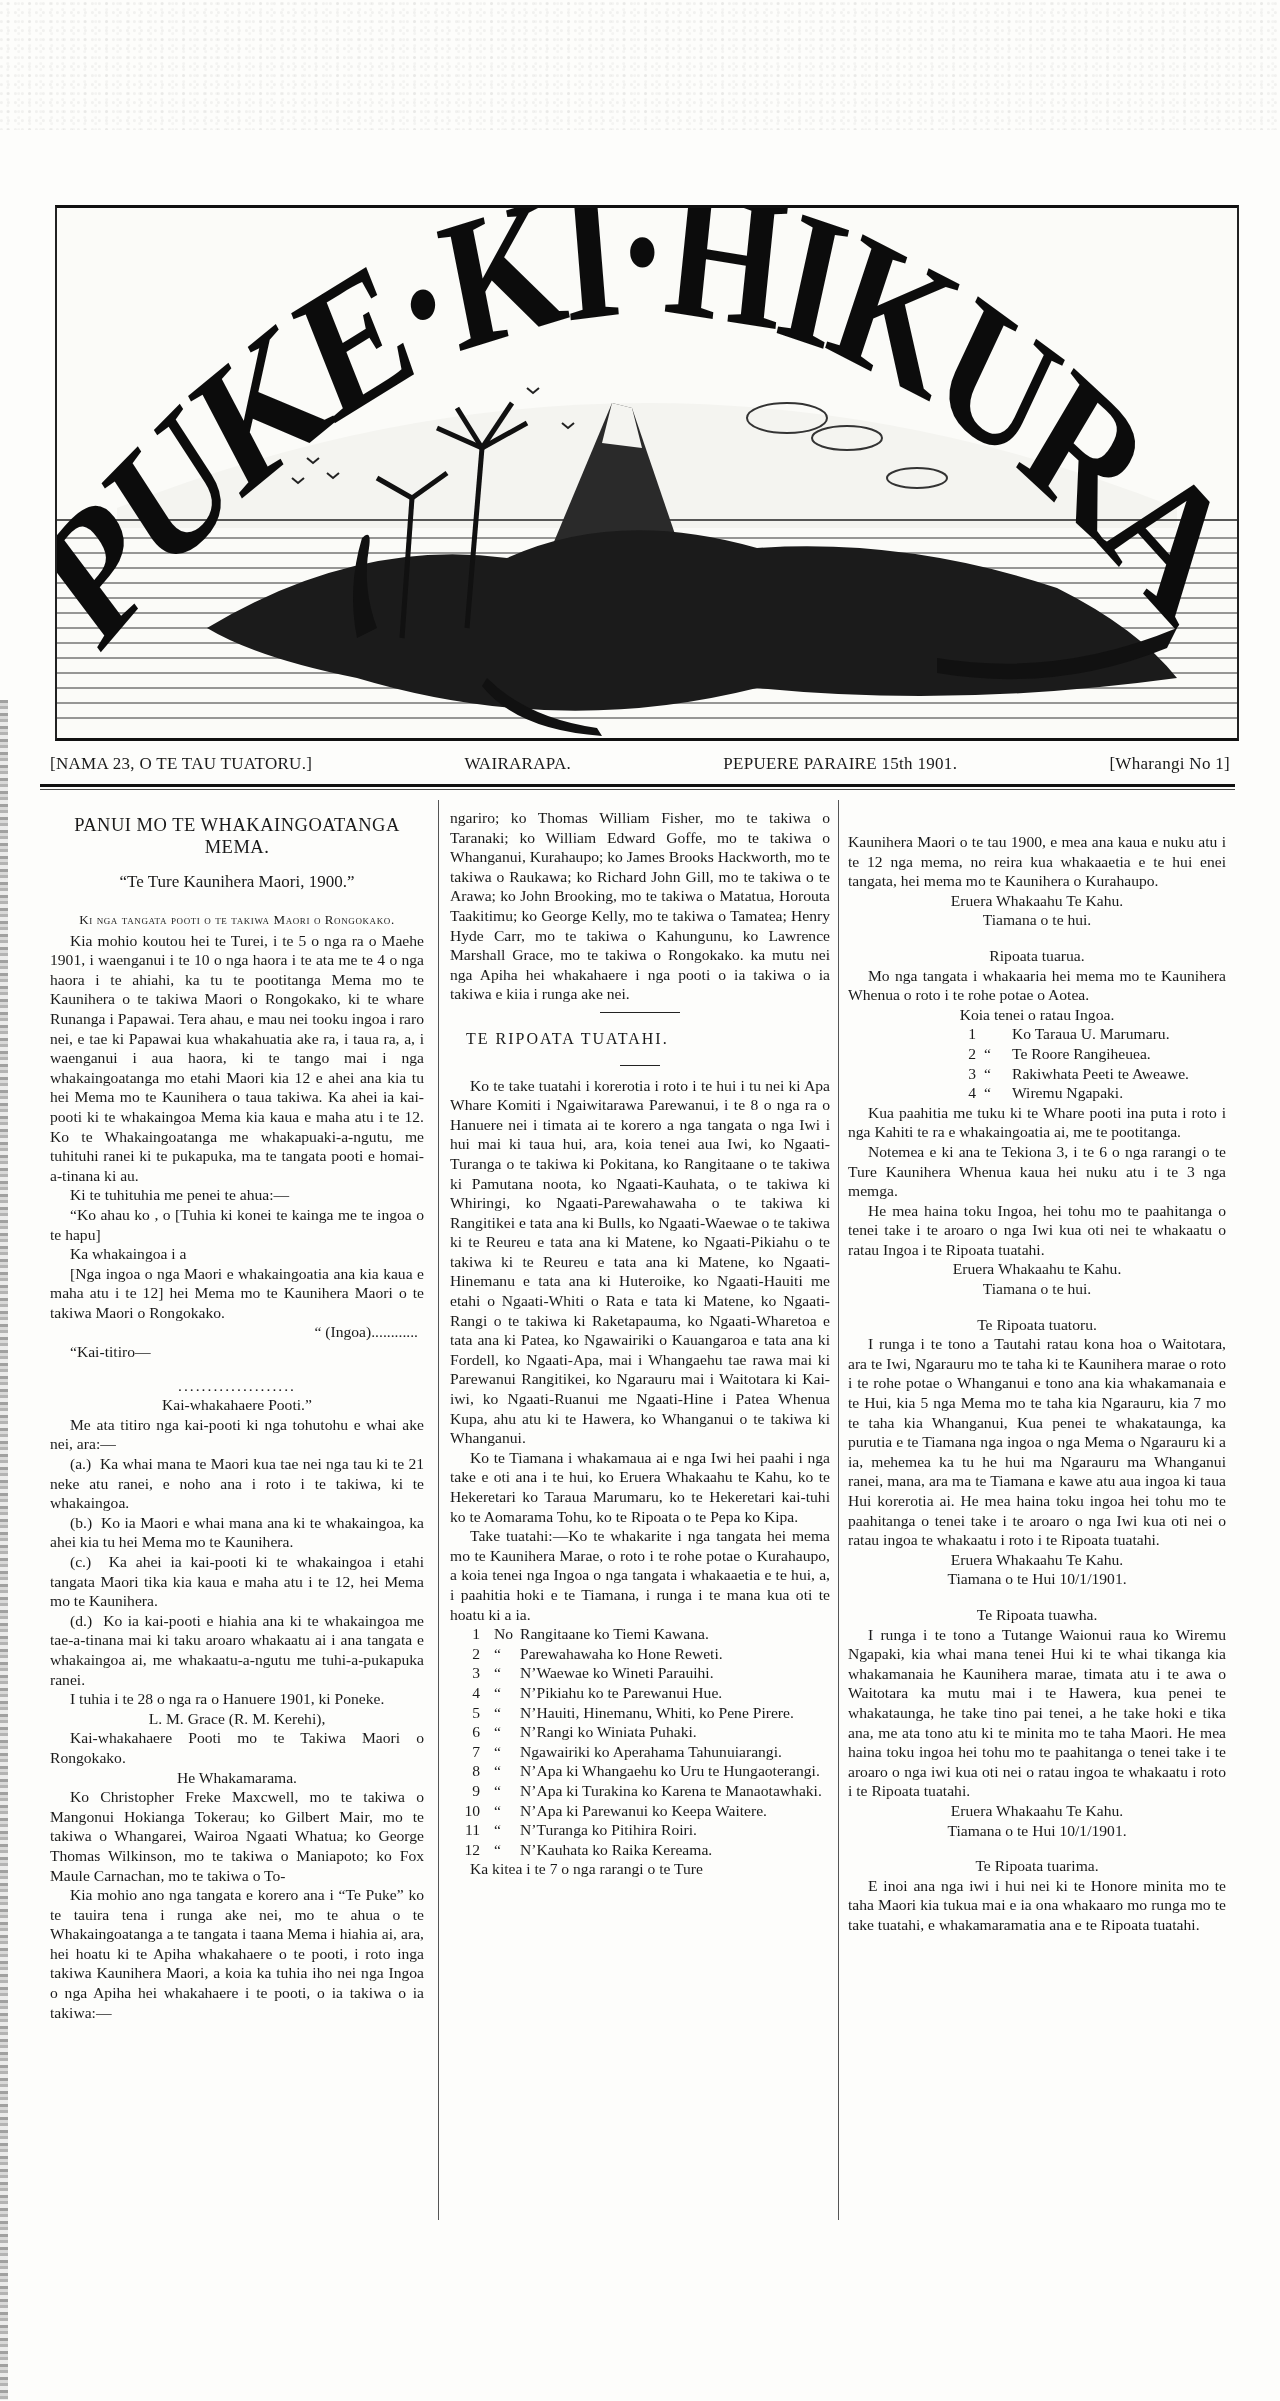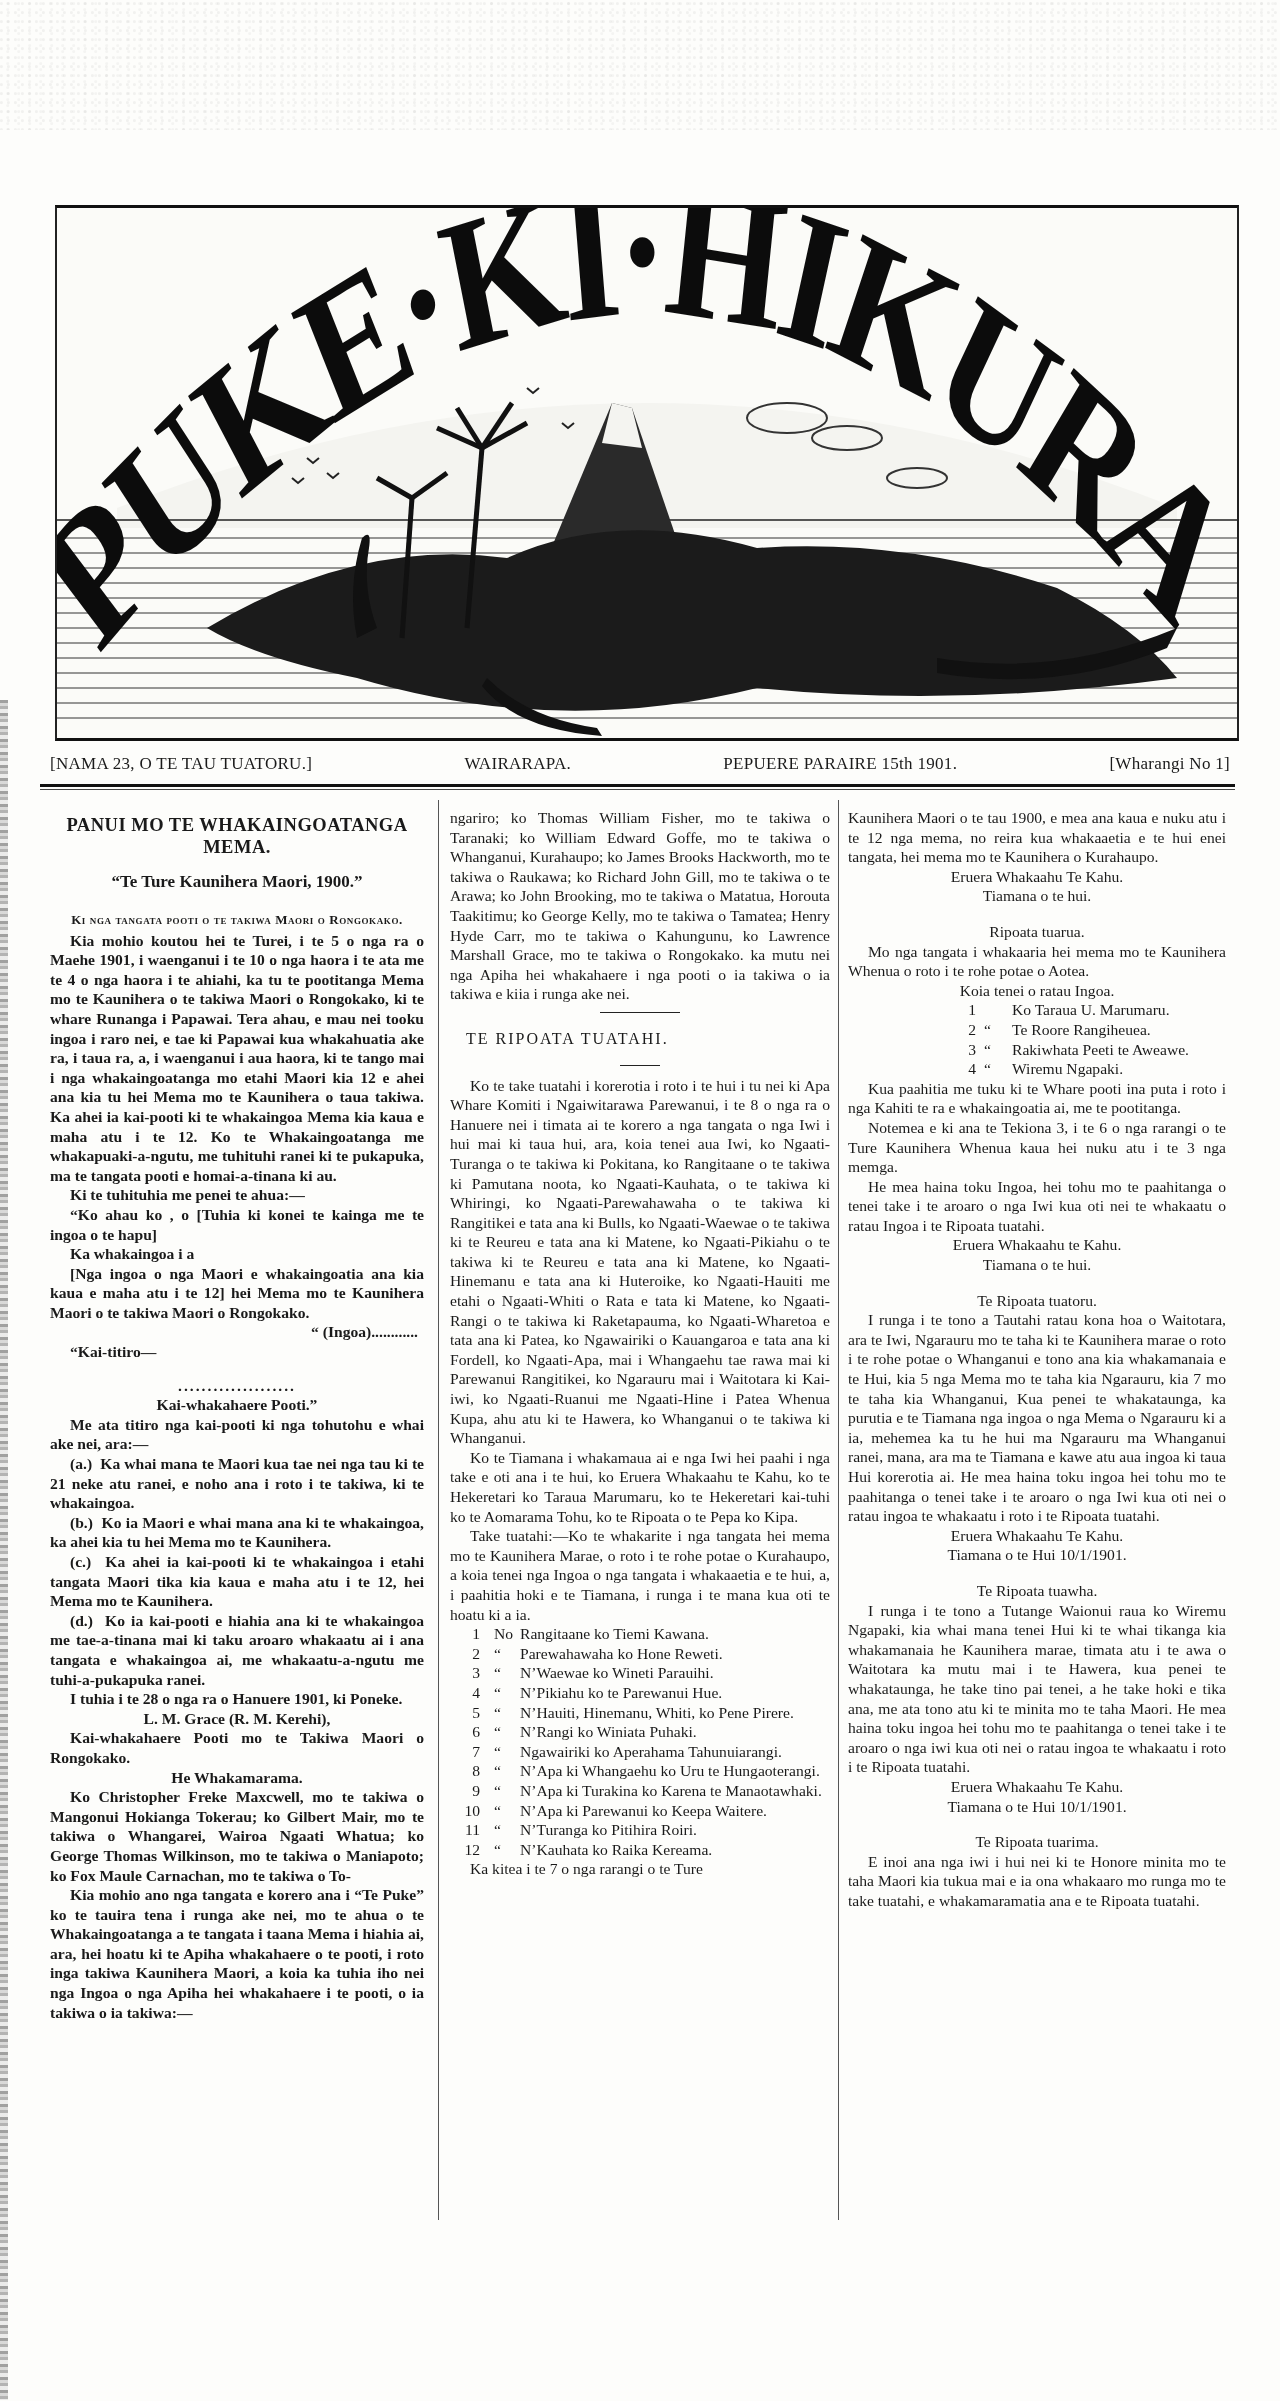"PANUI MO TE WHAKAINGOATANGA MEMA." .col1 { font-weight: bold -> none }
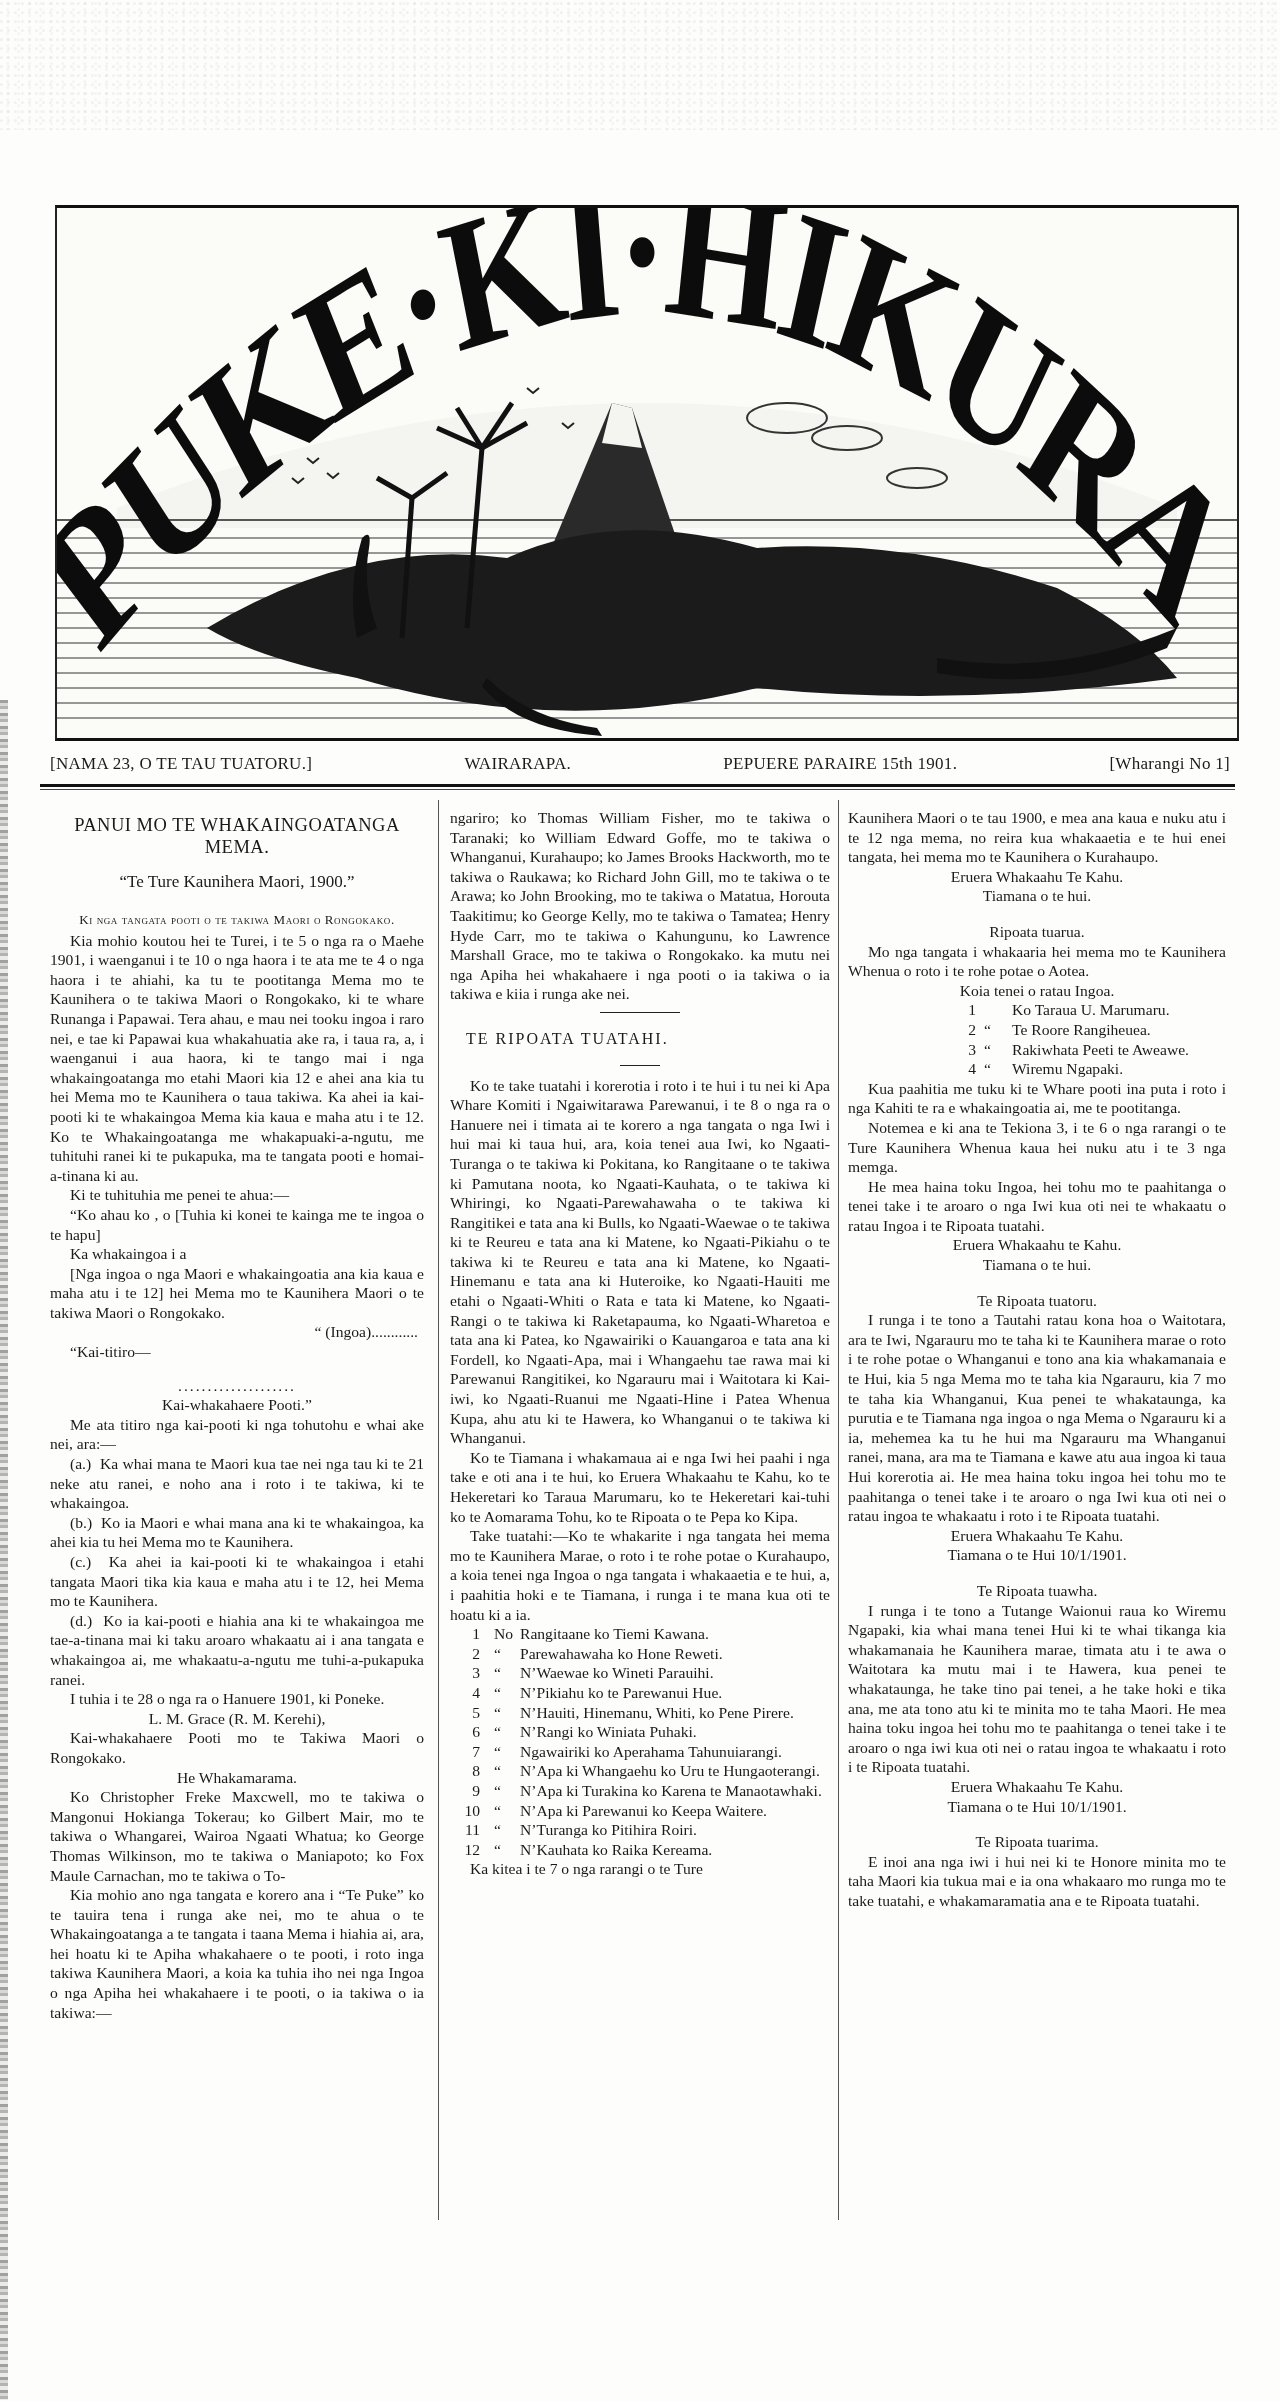"Kaunihera Maori o te tau" .col3 { margin-top: none -> 24px }
